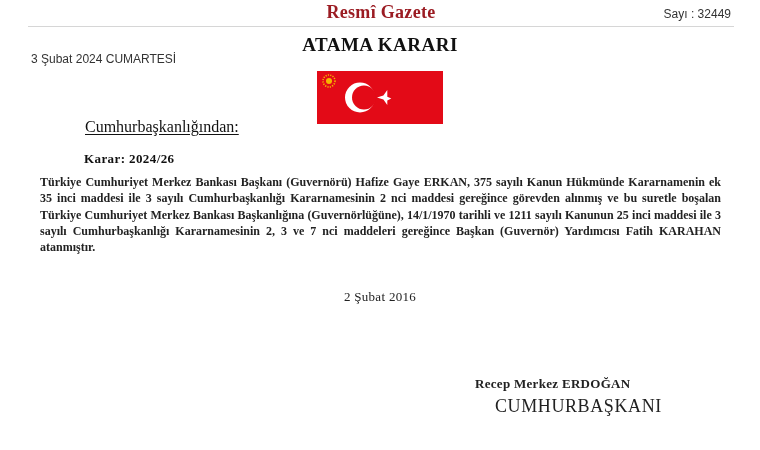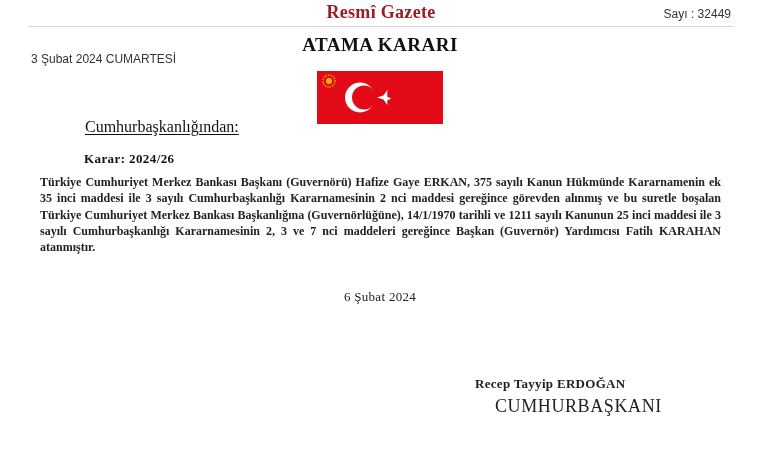"6 Şubat 2024" div.date-line { text: 6 Şubat 2024 -> 2 Şubat 2016 }
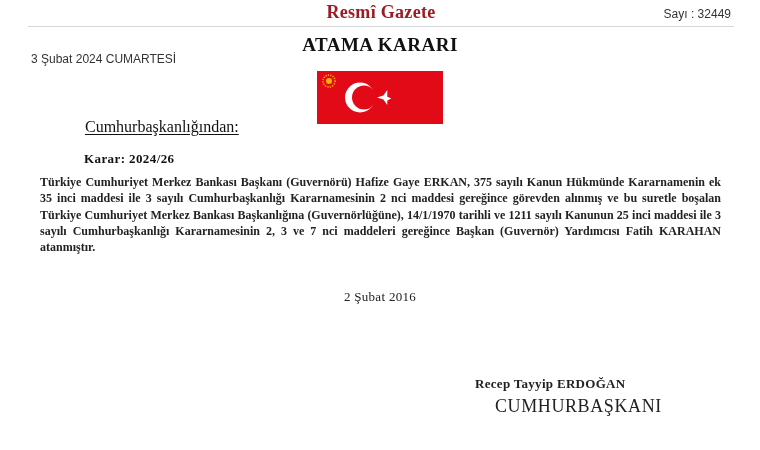"Recep Tayyip ERDOĞAN" div.sig-name { text: Tayyip -> Merkez }
